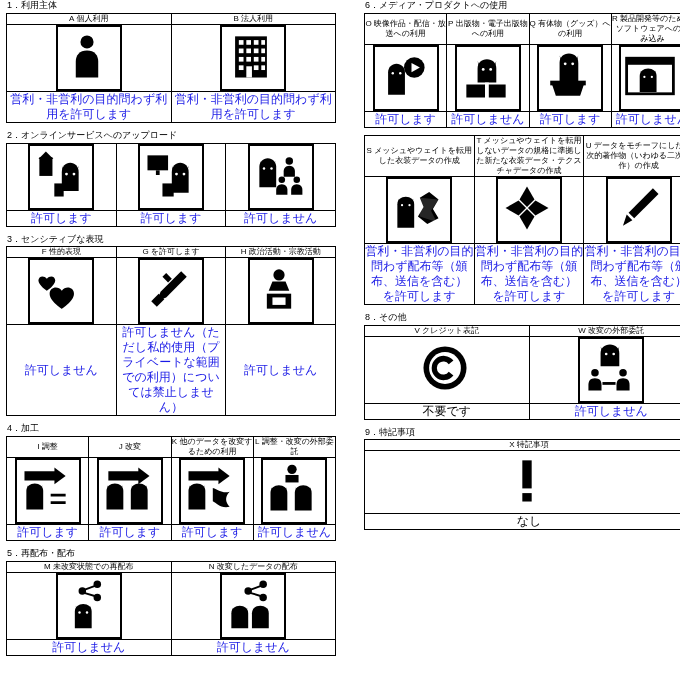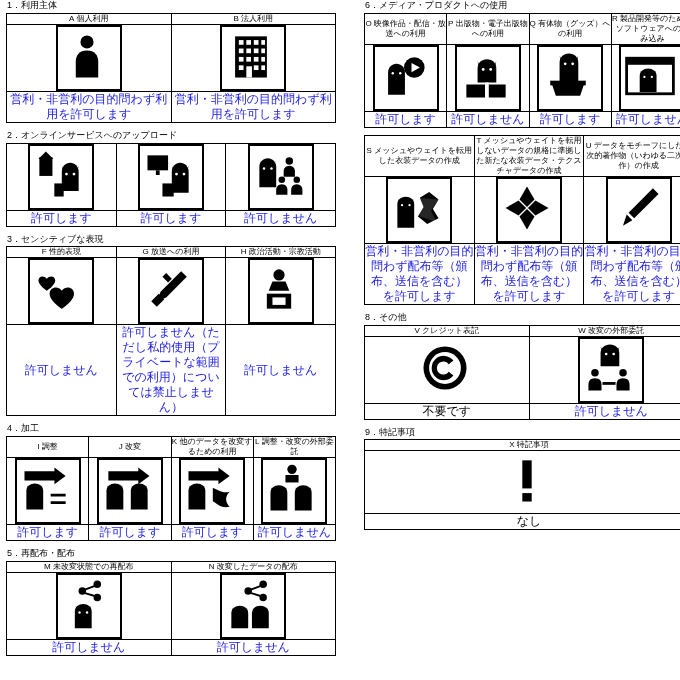"放送への利用" span { text: 放送への利用 -> を許可します }
